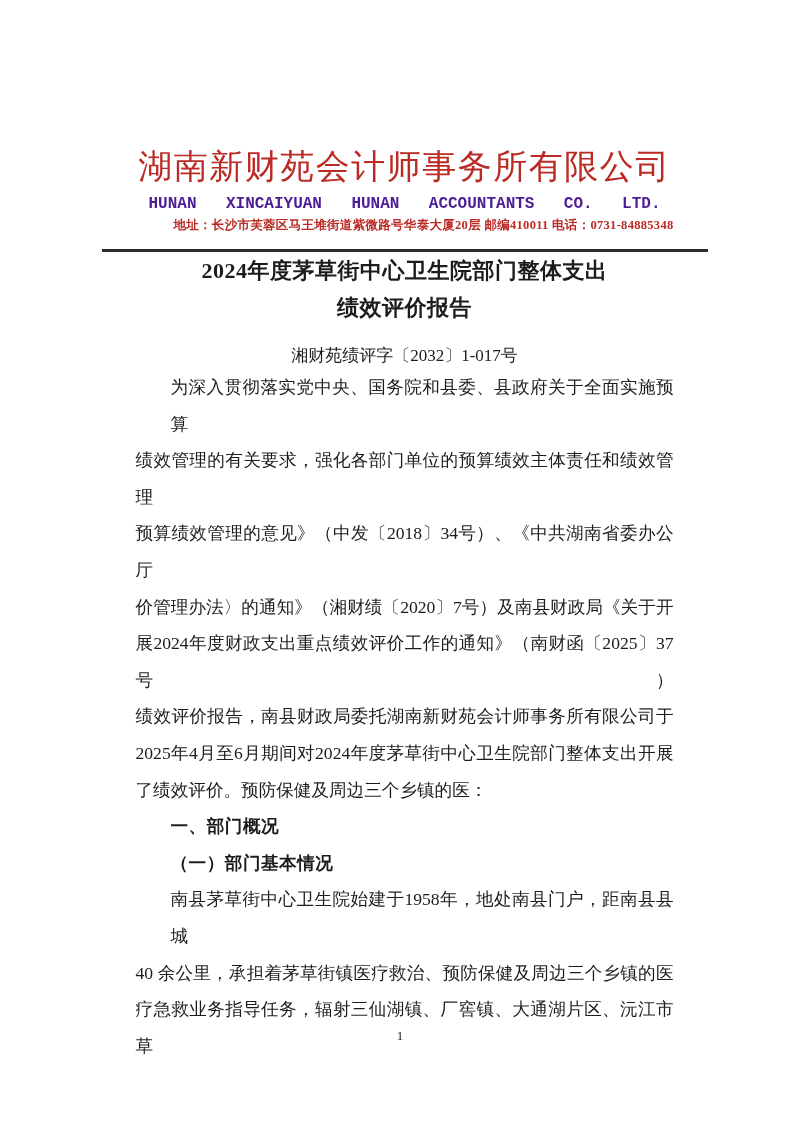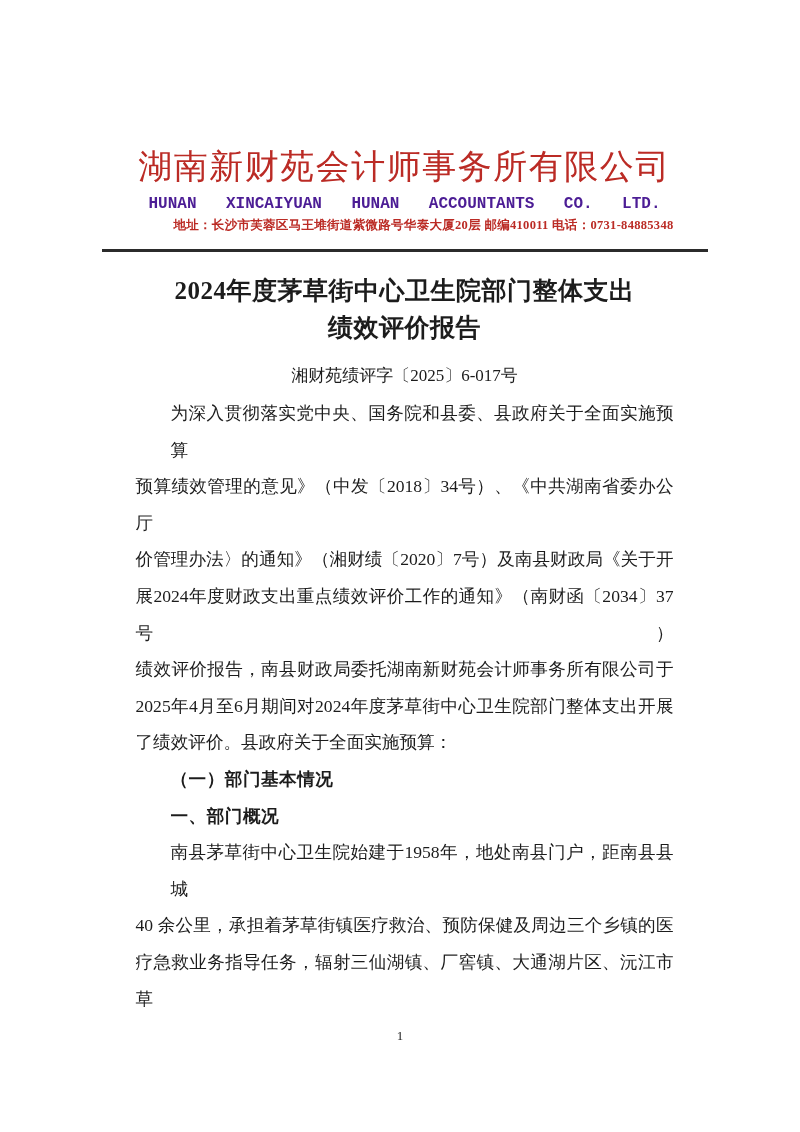"2024年度茅草街中心卫生院部门整体支出" .doc-title { font-size: 25px -> 22px; margin-top: 20px -> none }
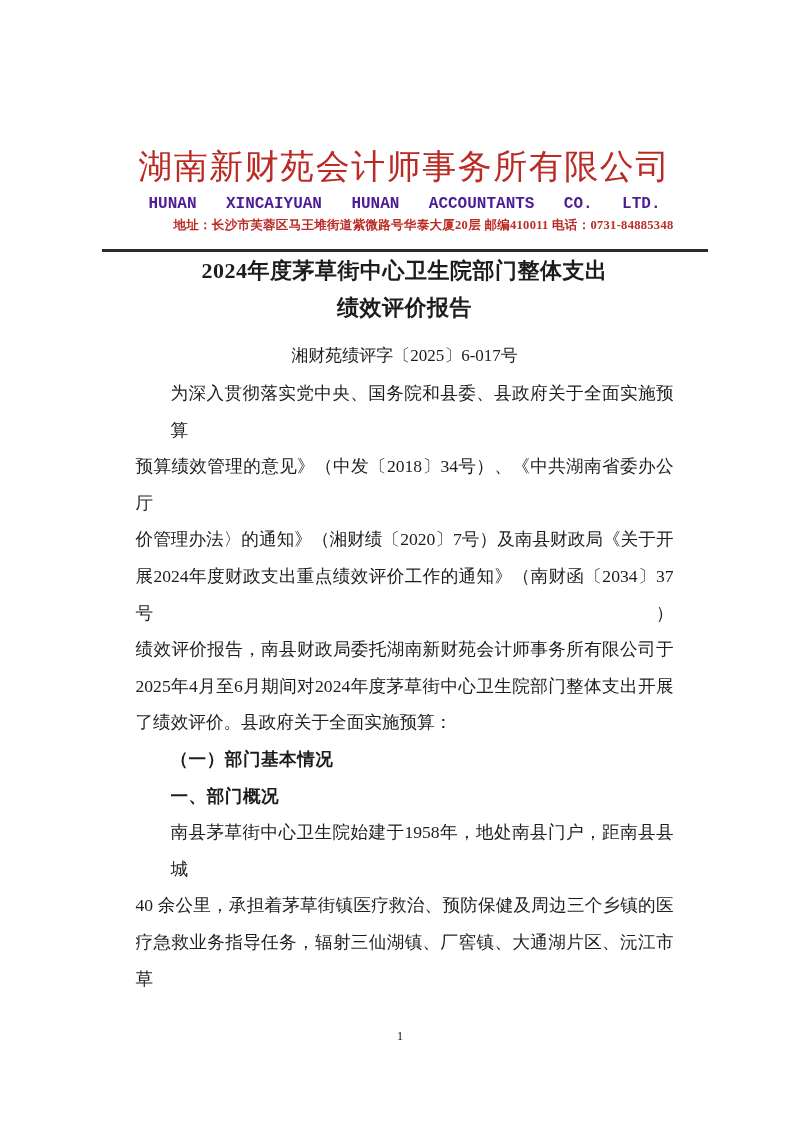"湘财苑绩评字〔2025〕6-017号" div.doc-number { text: 2025〕6-017 -> 2032〕1-017 }
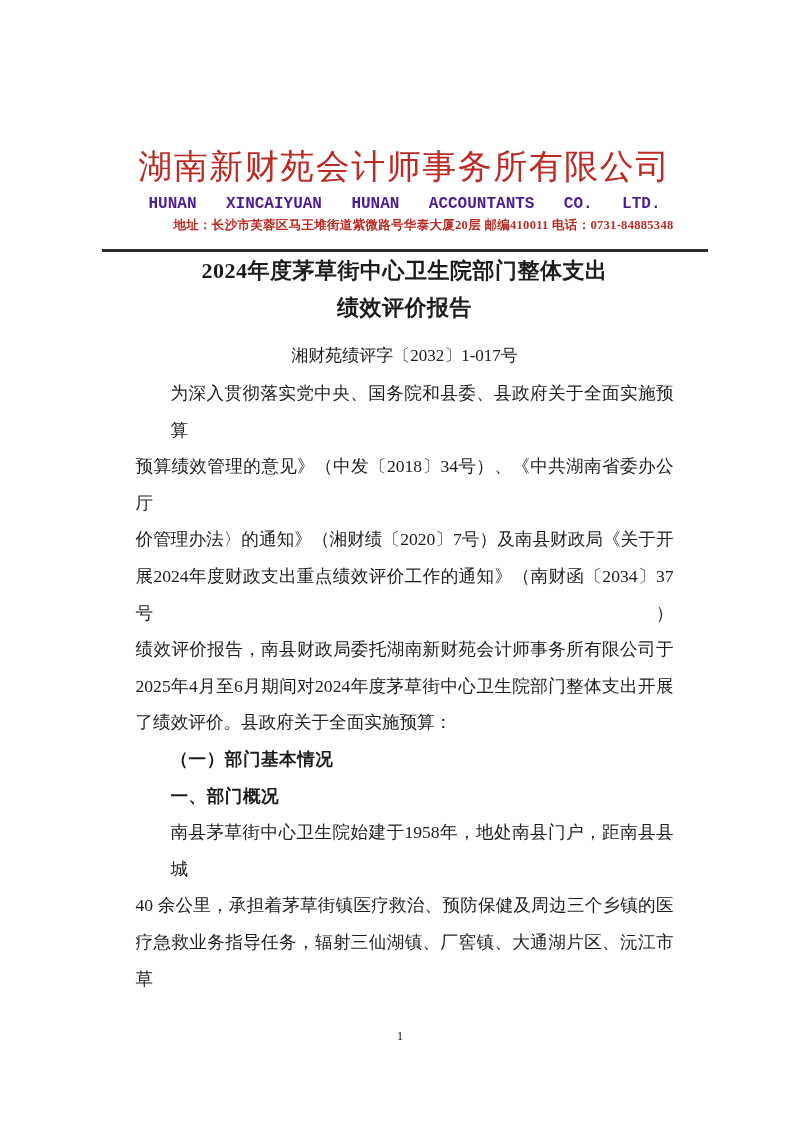"为深入贯彻落实党中央、国务院和县委、县政府关于全面实施预算" .body-text { margin-top: 10px -> 4px }
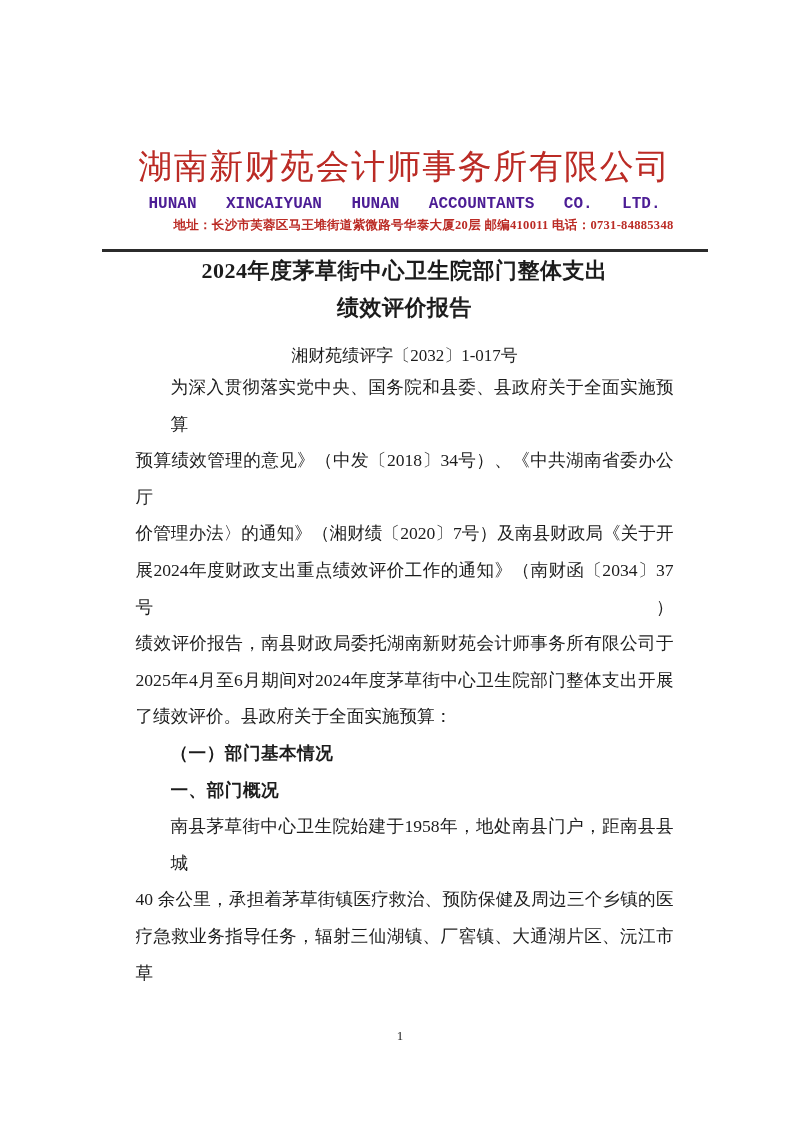"绩效管理的有关要求，强化各部门单位的预算绩效主体责任和绩效管理" div.line { html: none -> <div>绩效管理的有关要求，强化各部门单位的预算绩效主体责任和绩效管理</div> }
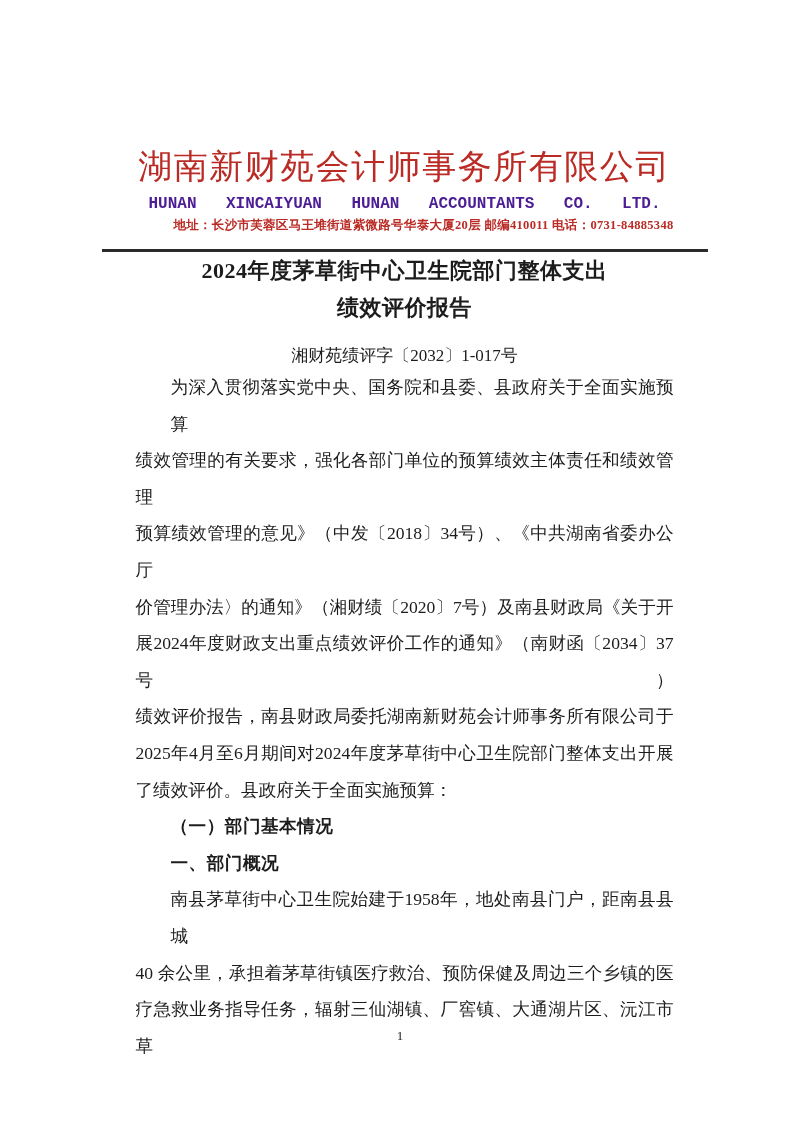"展2024年度财政支出重点绩效评价工作的通知》（南财函〔2034〕37 号）" div.line { text: 2034 -> 2025 }
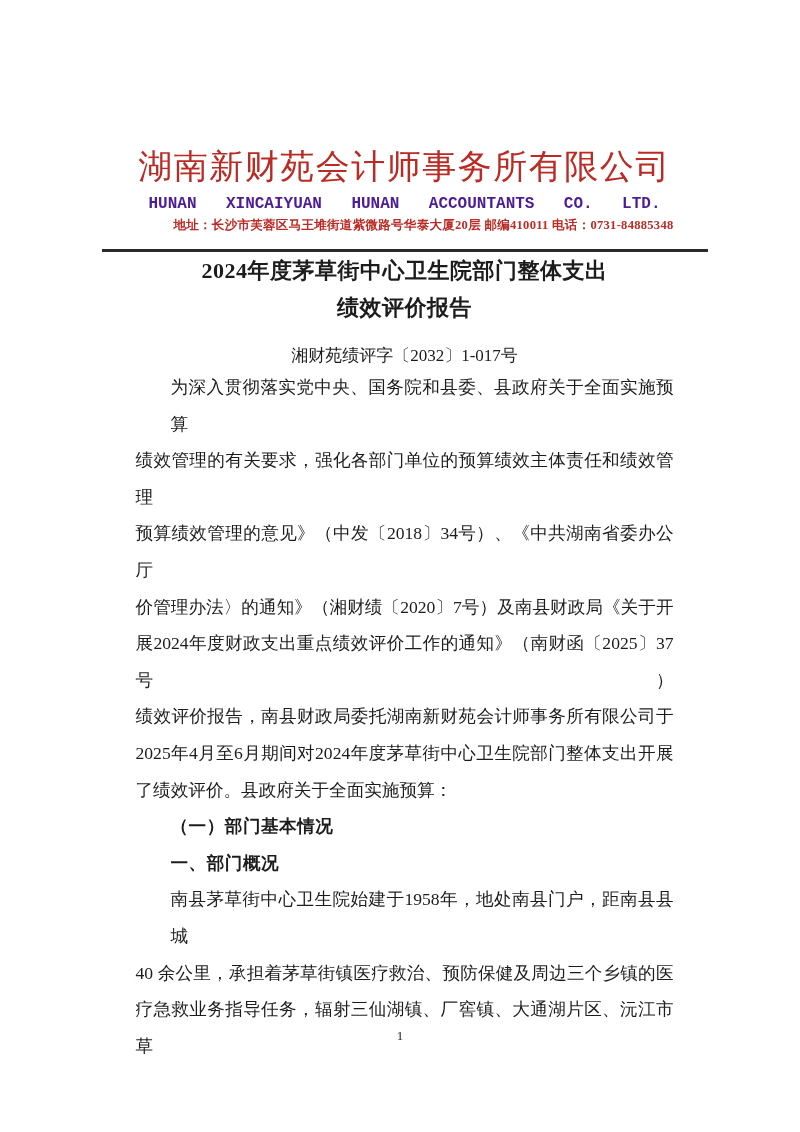"了绩效评价。县政府关于全面实施预算：" div.line { text: 县政府关于全面实施预算 -> 预防保健及周边三个乡镇的医 }
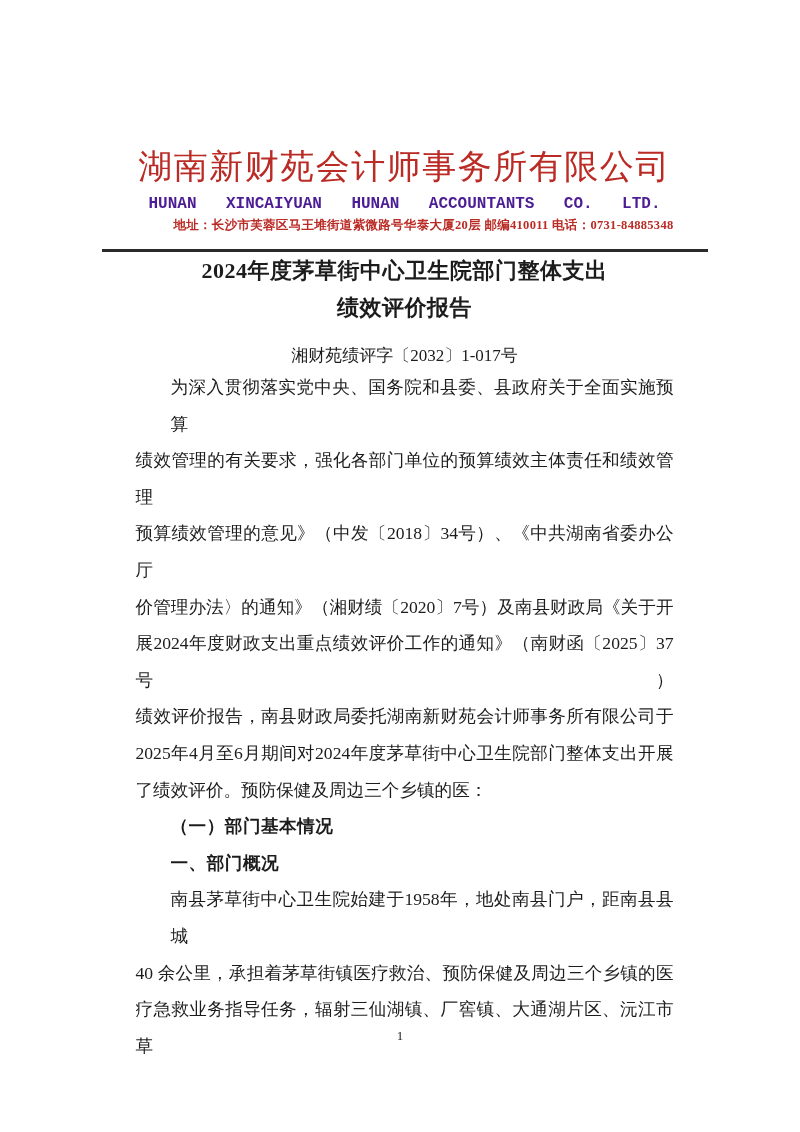"（一）部门基本情况" div.line { order: before "一、部门概况" -> after "一、部门概况" }
